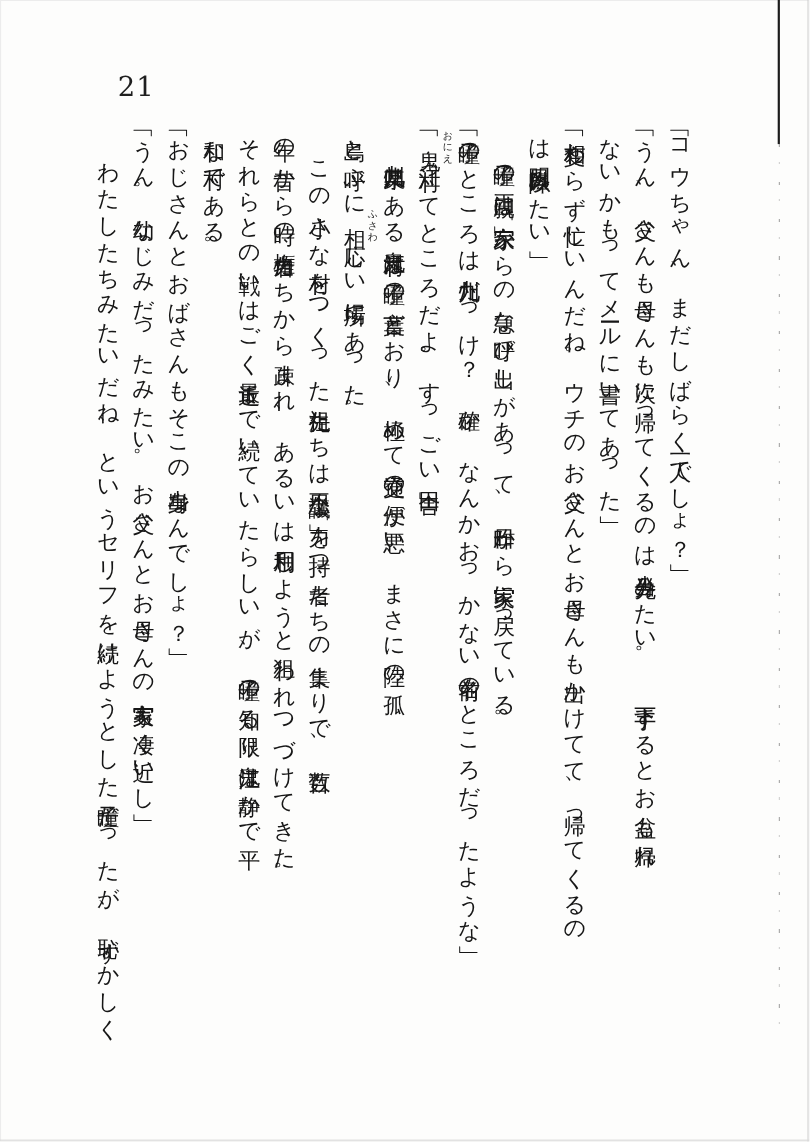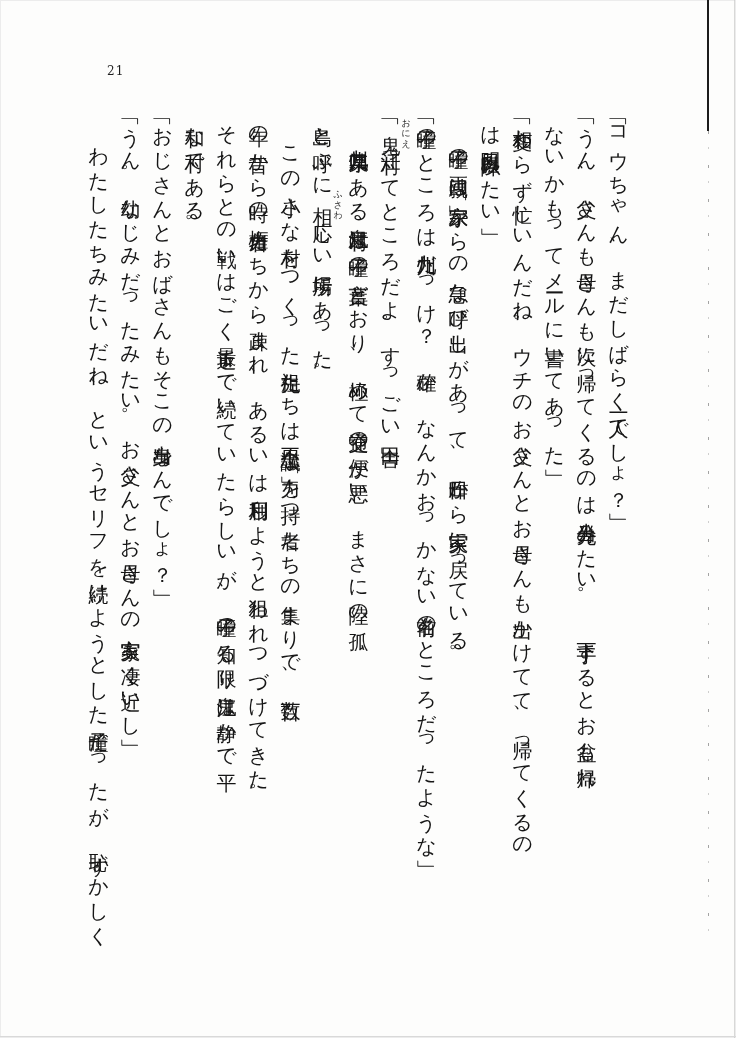"21" .page-number { font-size: 12px -> 25px }
